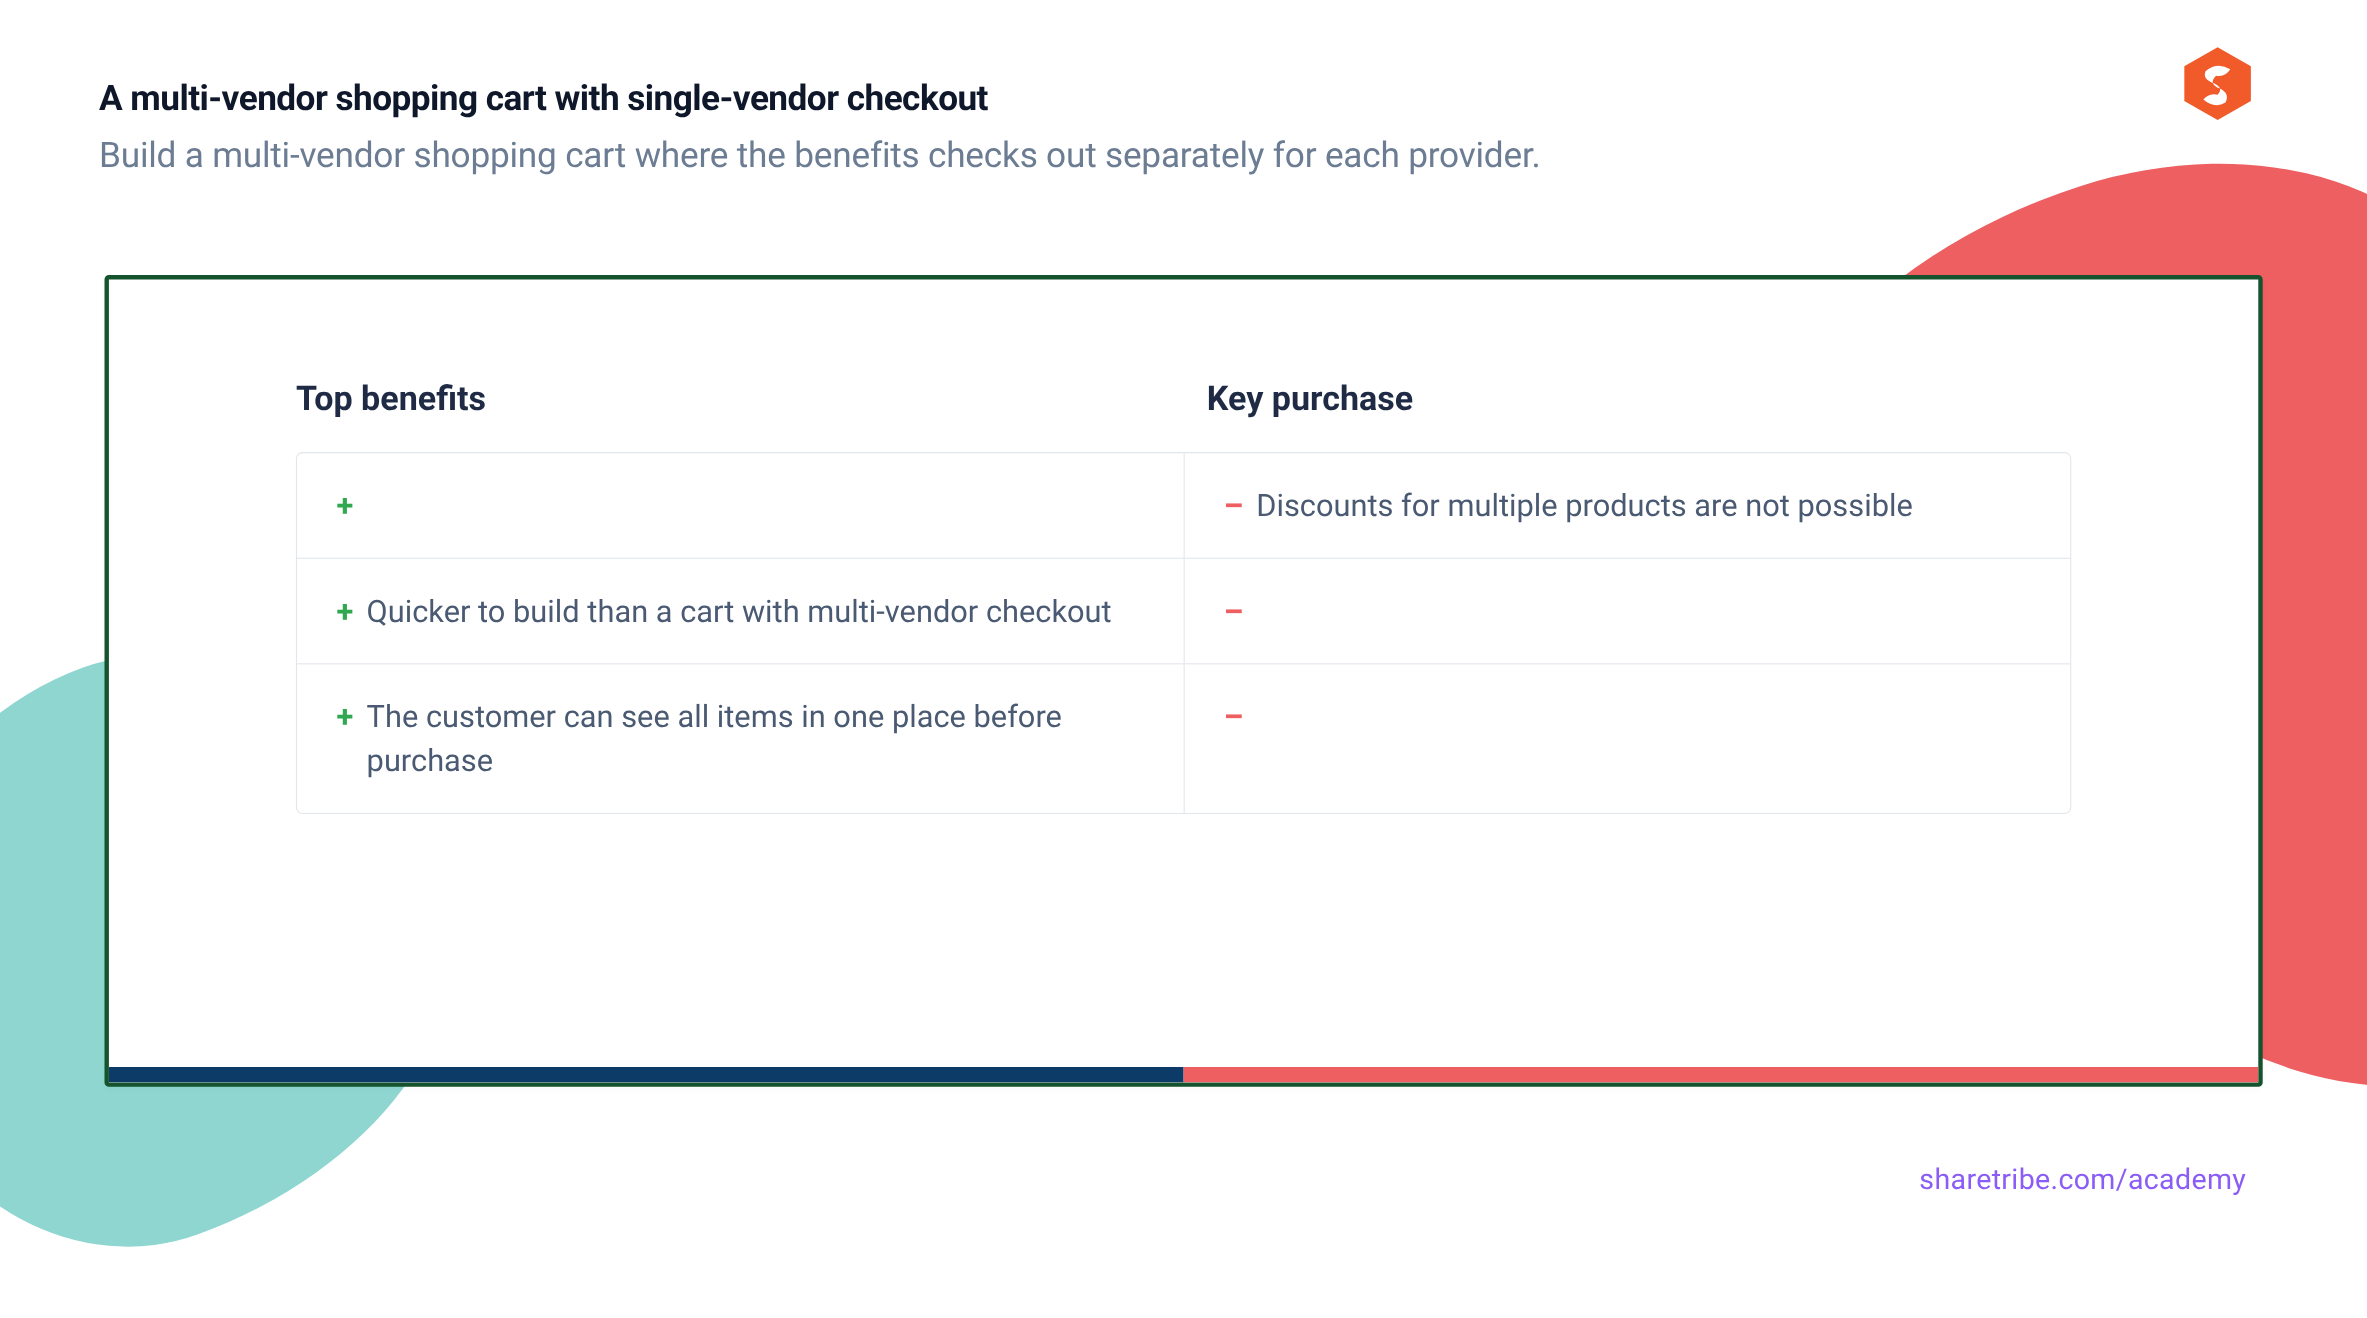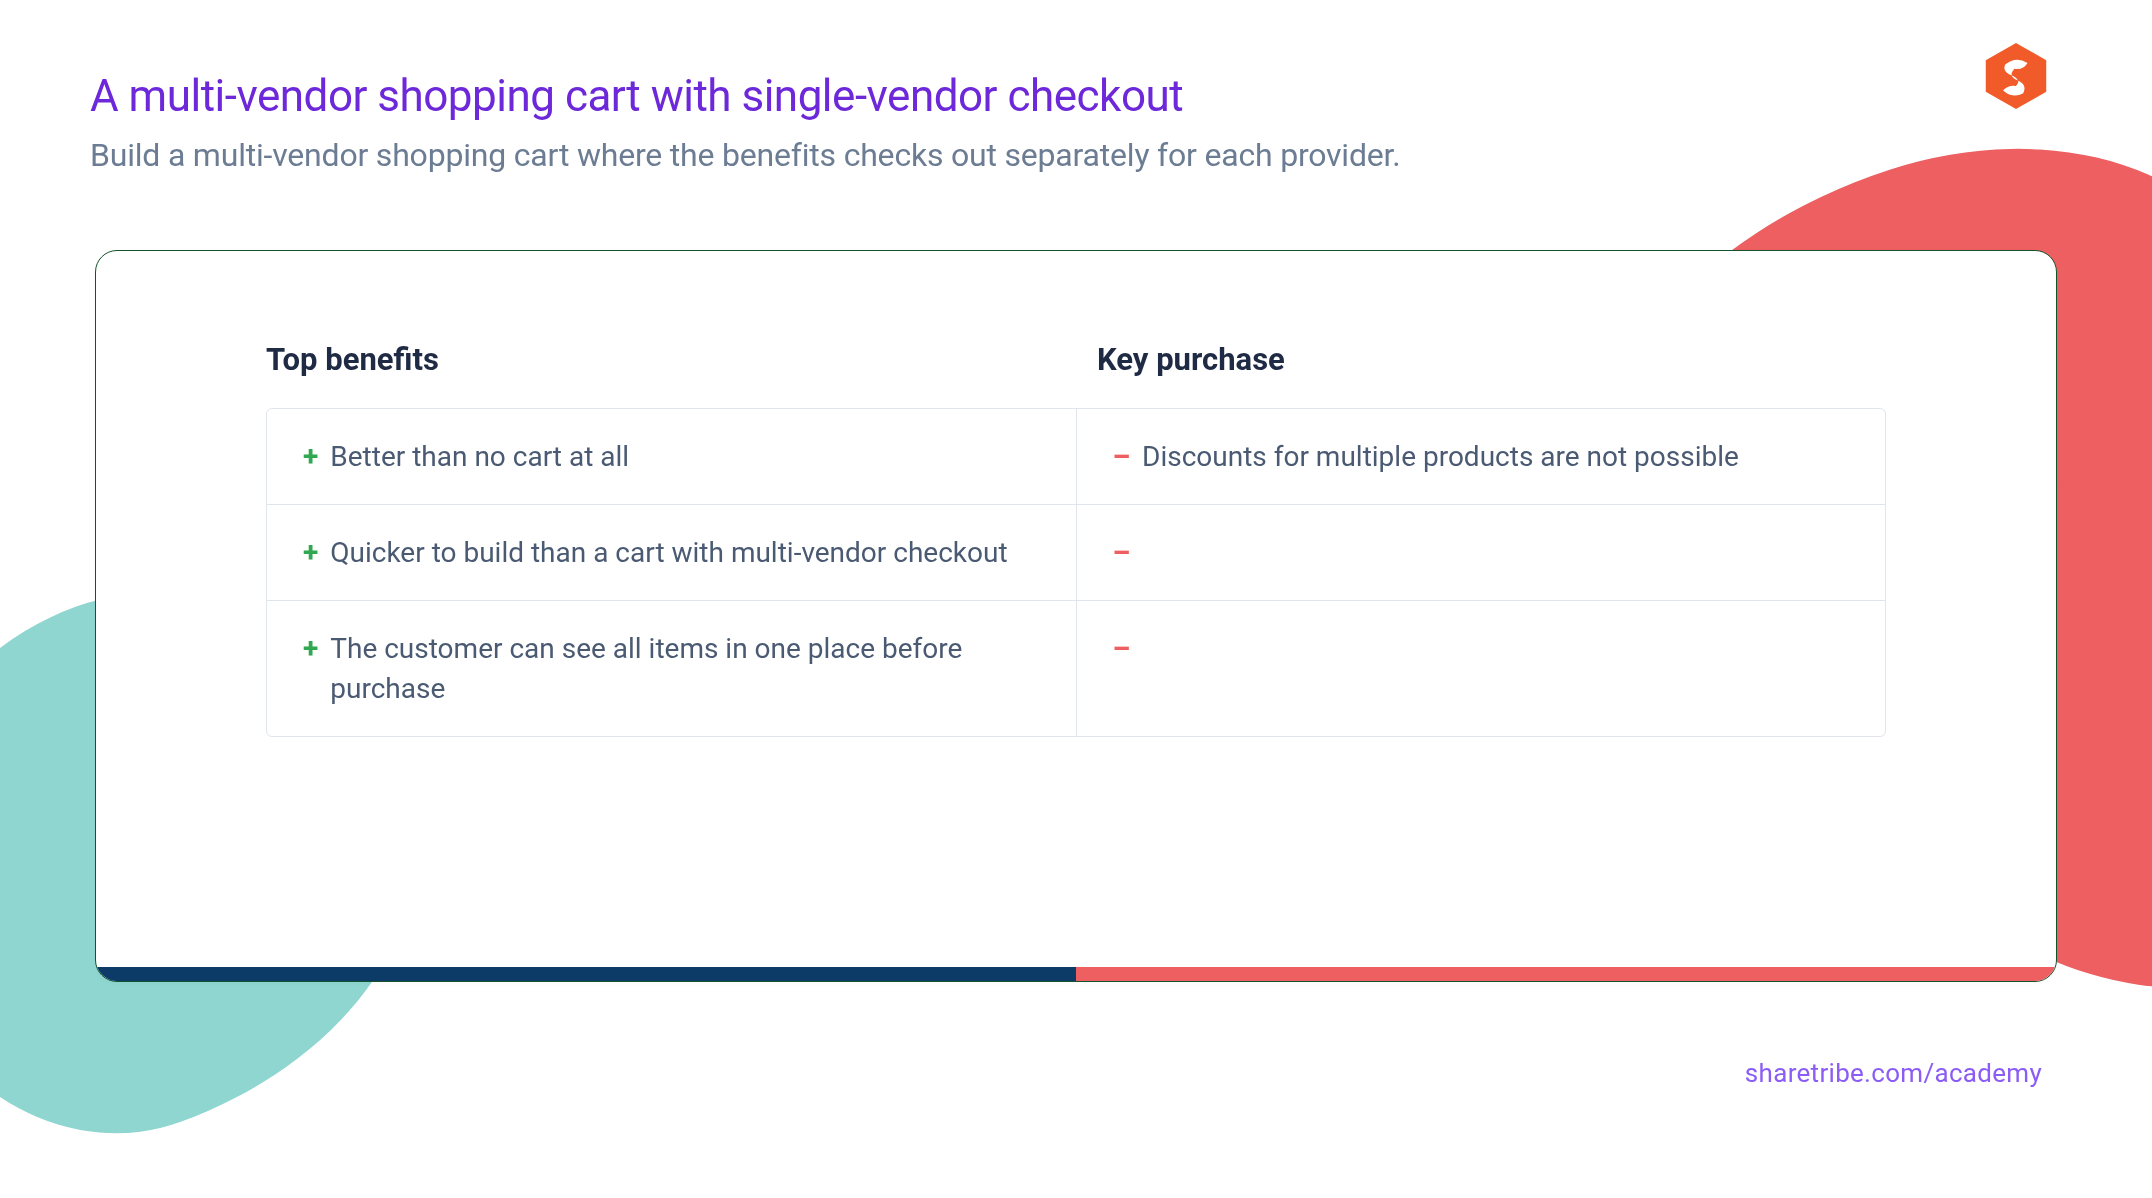"A multi-vendor shopping cart with" .title { color: #6d28d9 -> #0f172a; font-size: 44px -> 32px; font-weight: 400 -> 700 }
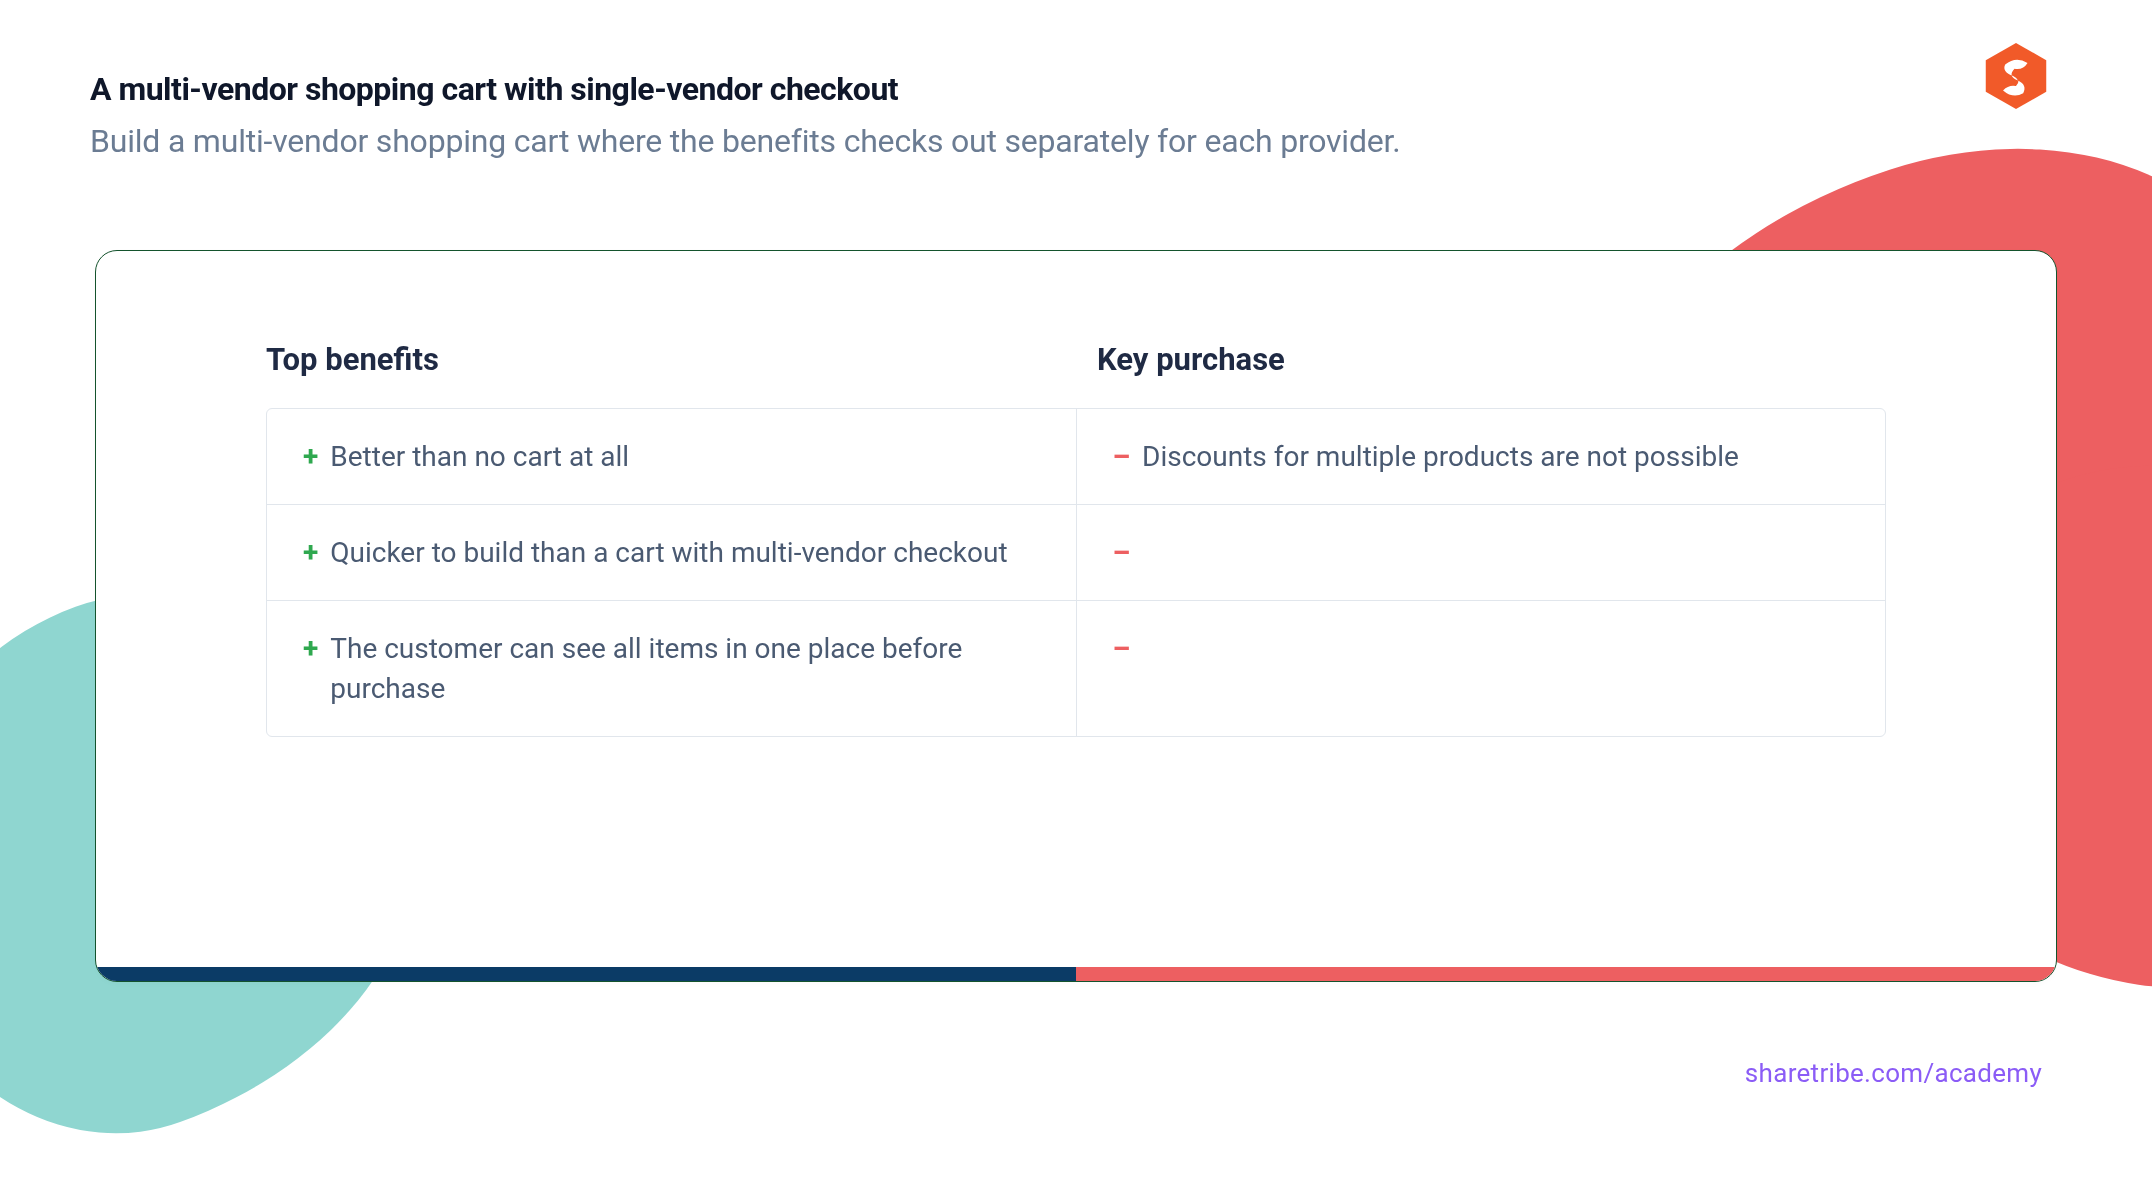"Top benefits" .card { border: 1px solid #14532d -> 4px solid #14532d; border-radius: 22px -> 4px }
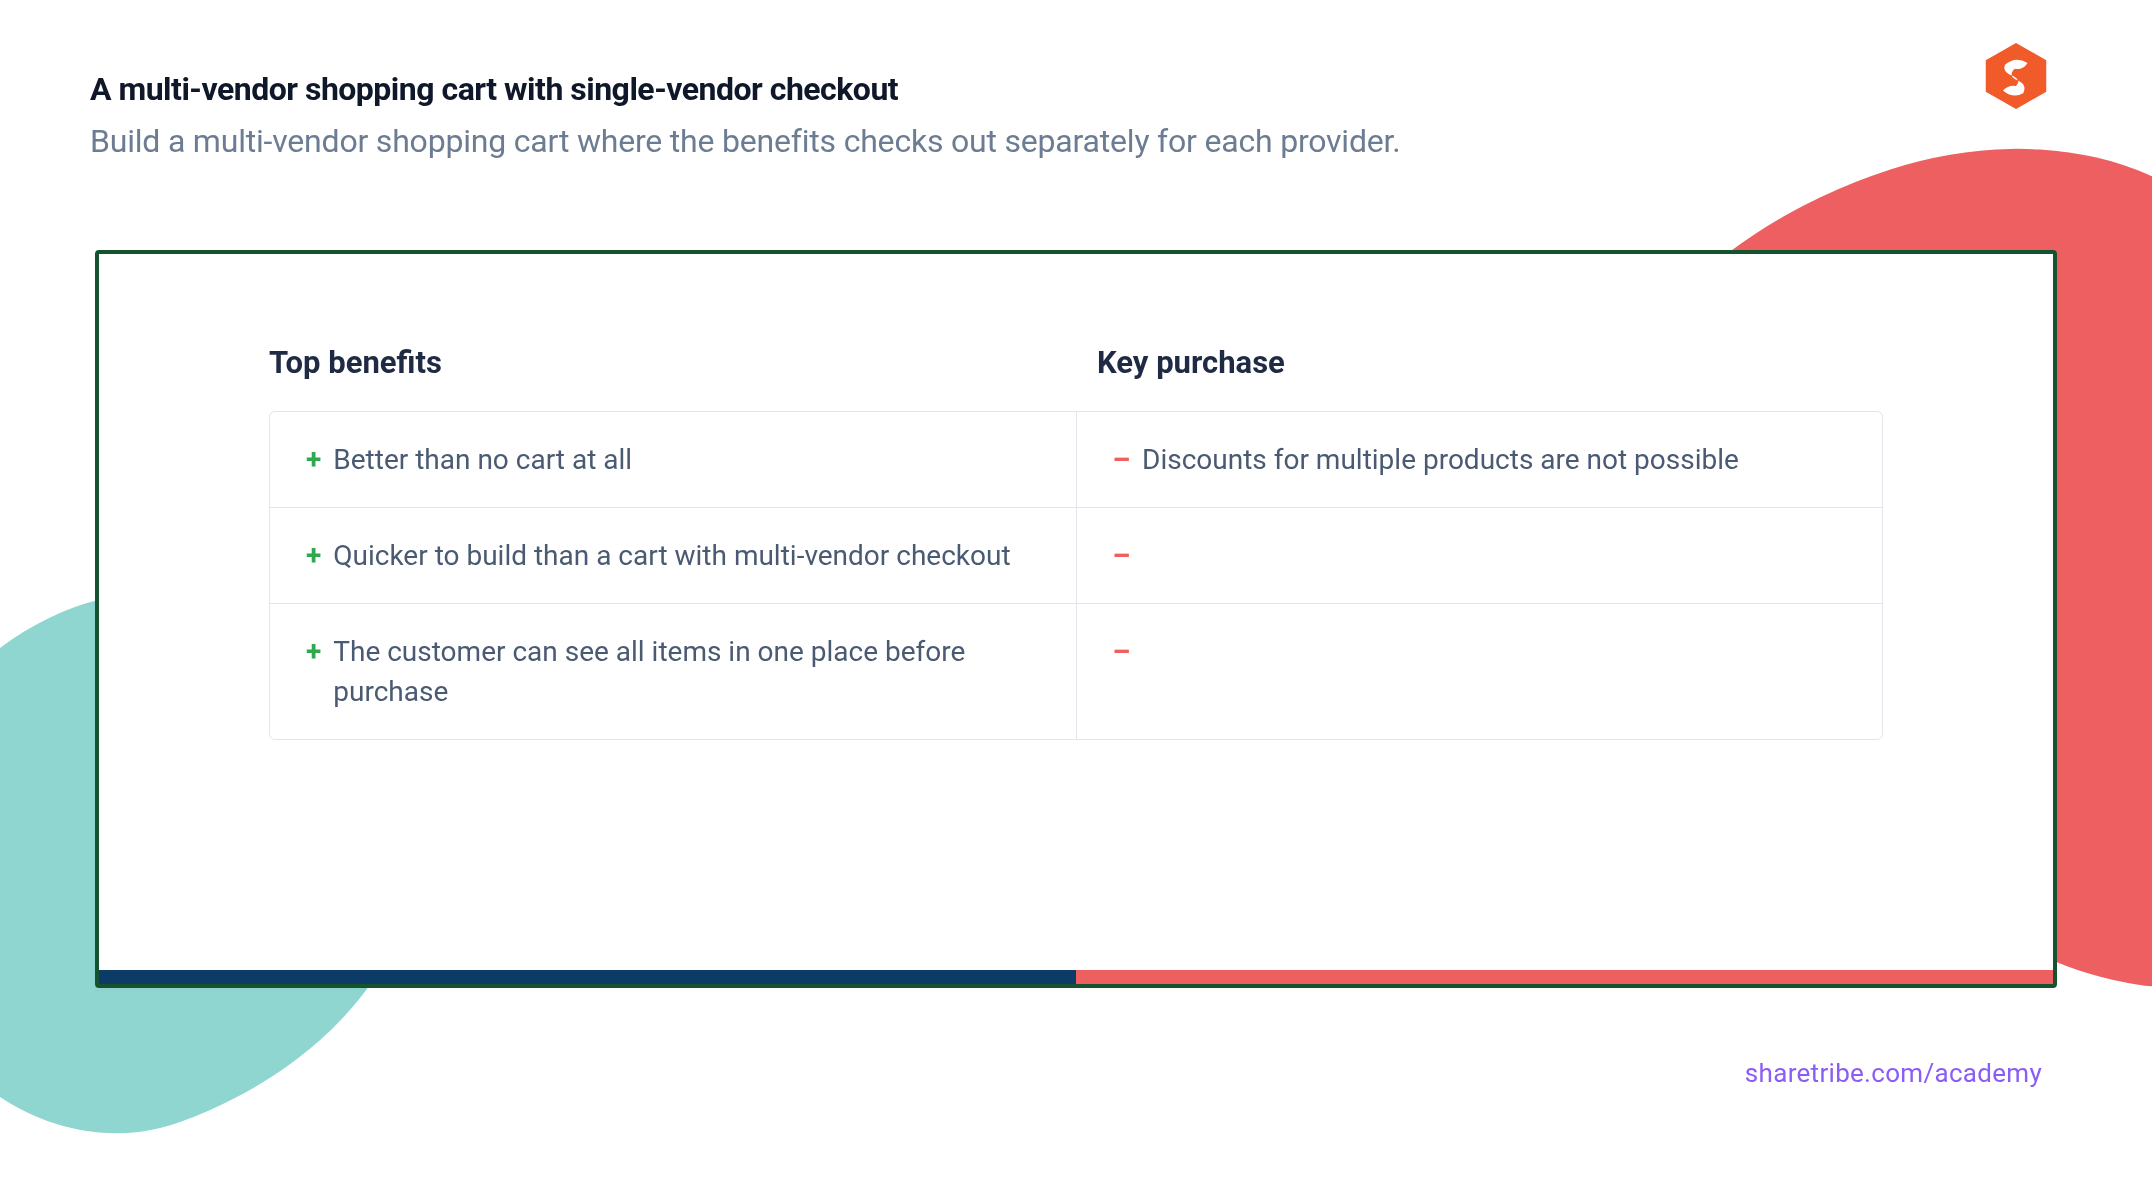"Better than no cart at" span.cell-text { html: <span>Better than no cart at all</span> -> none }
